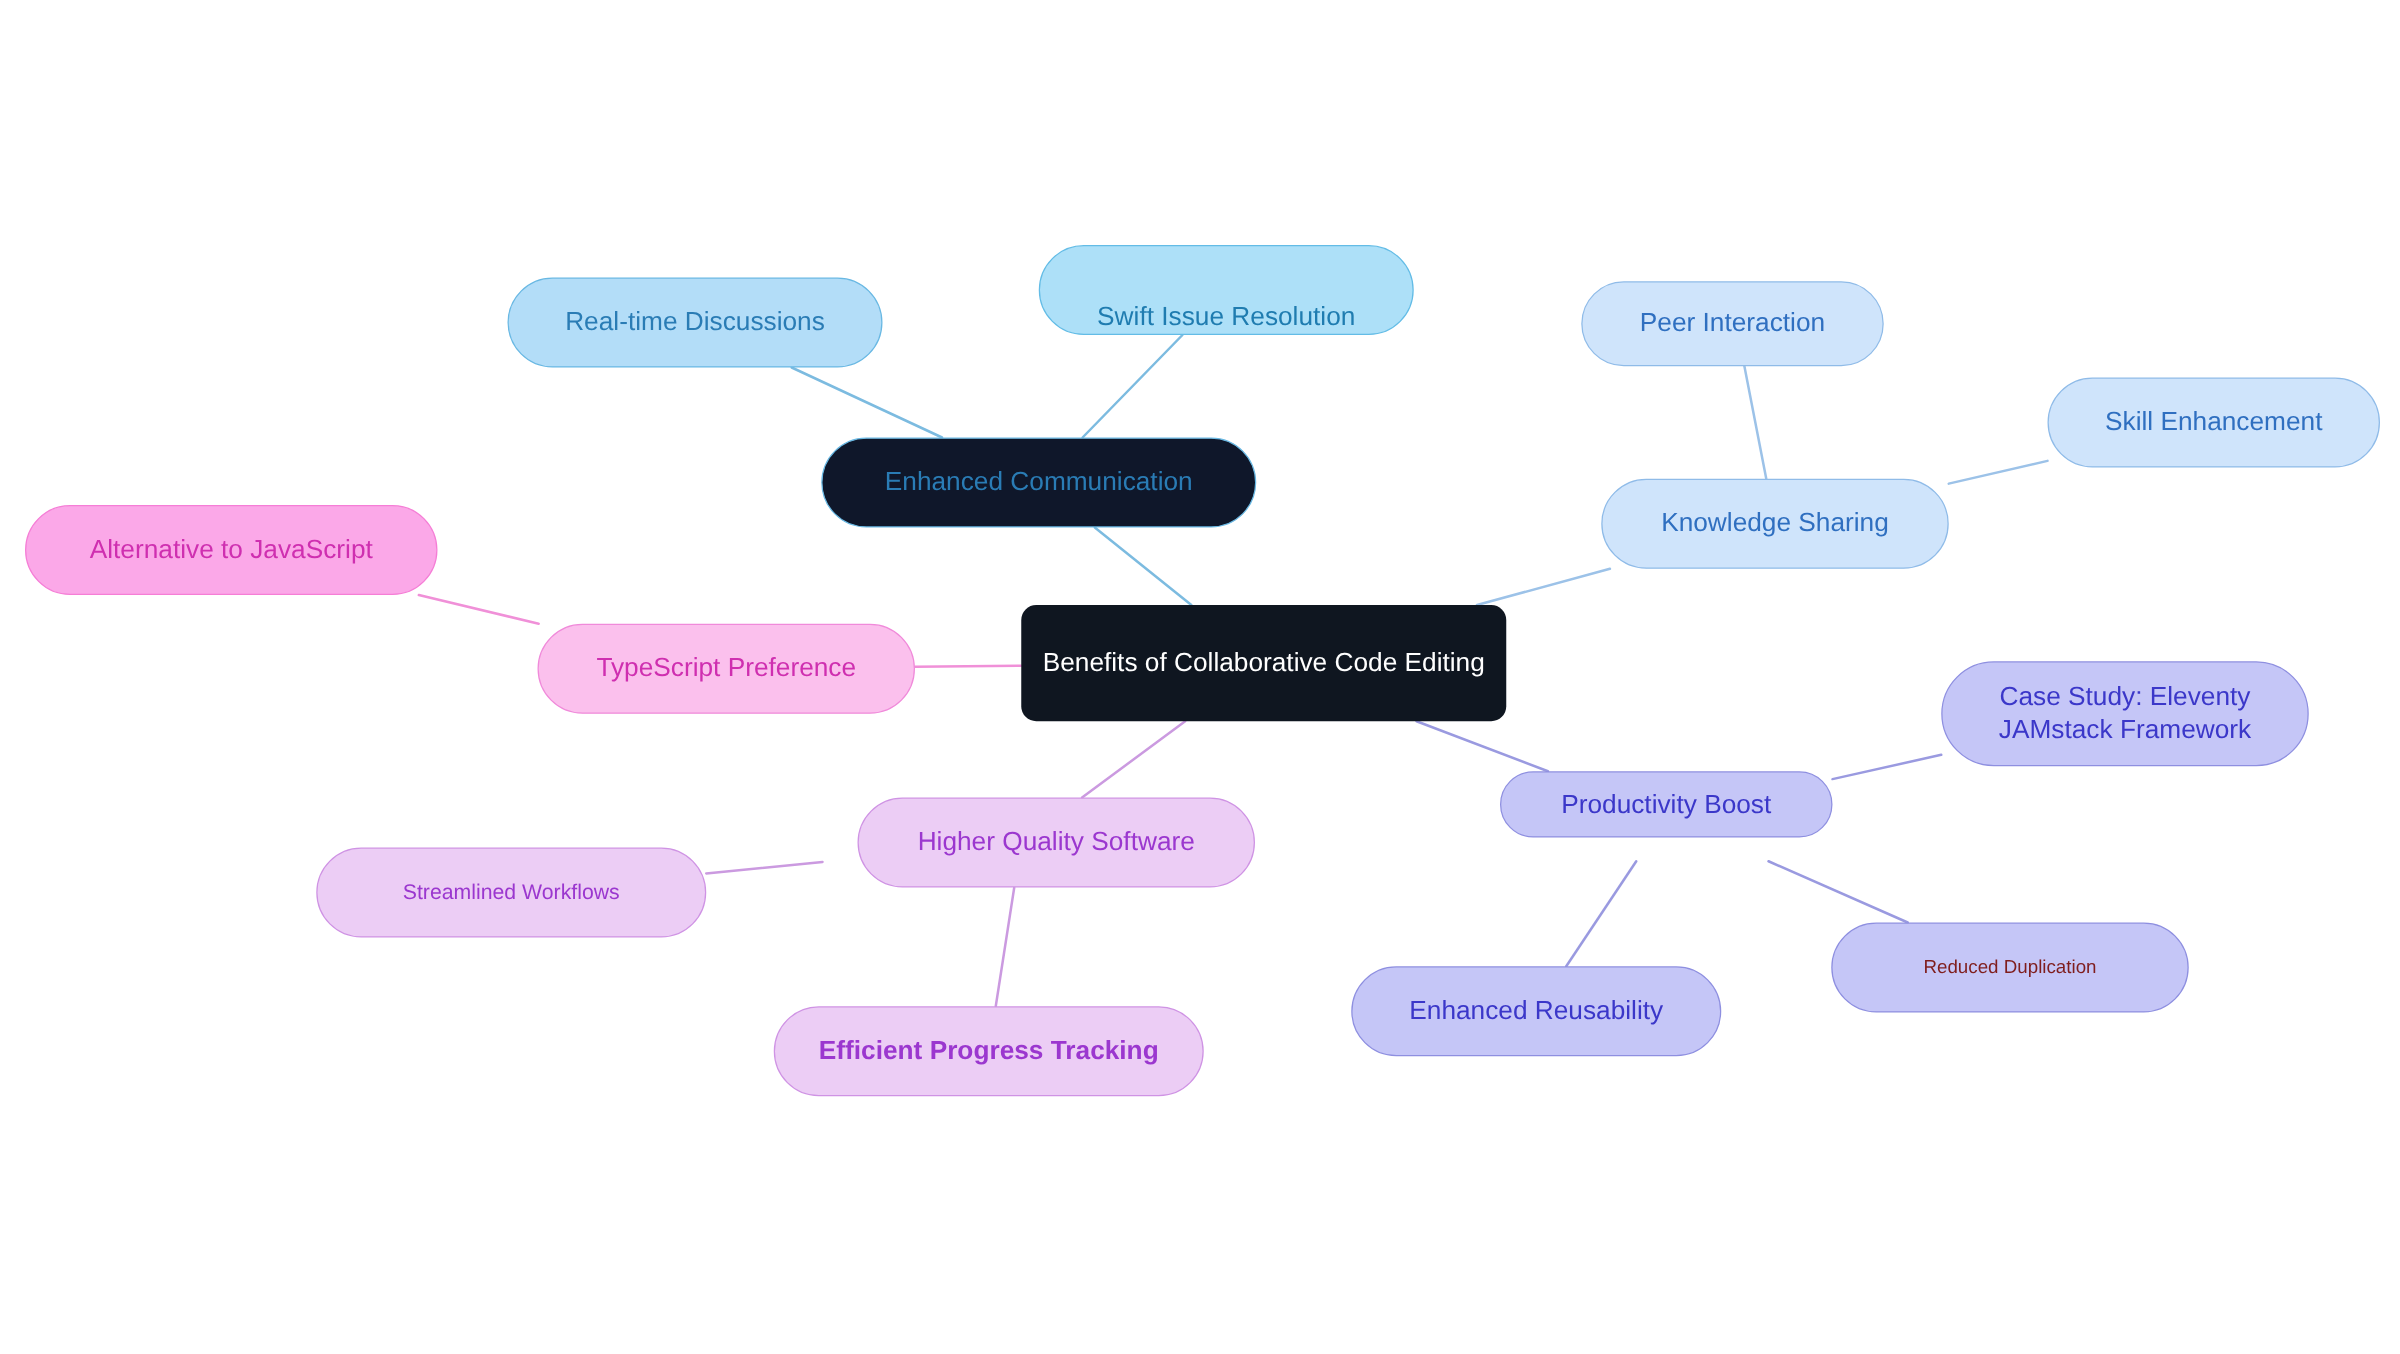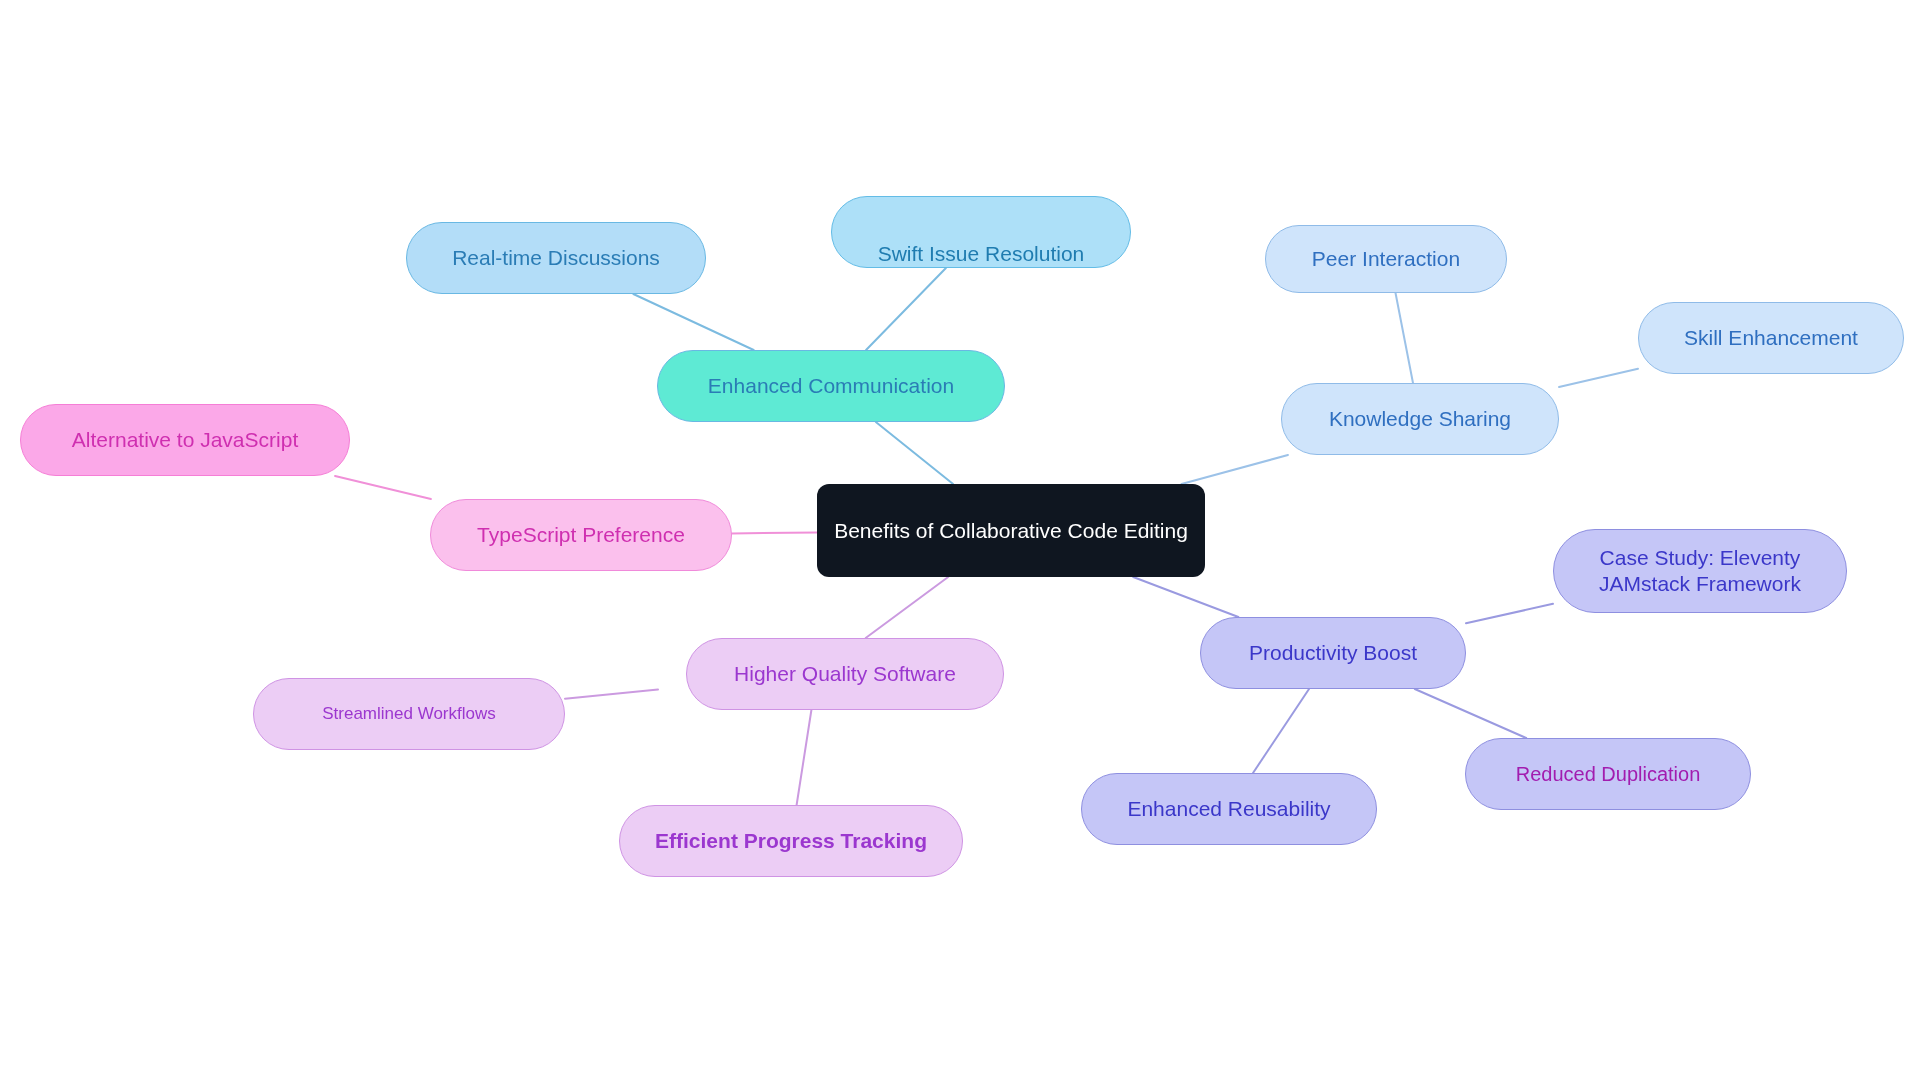"Enhanced Communication" div.node { background: #5eead4 -> #0f172a }
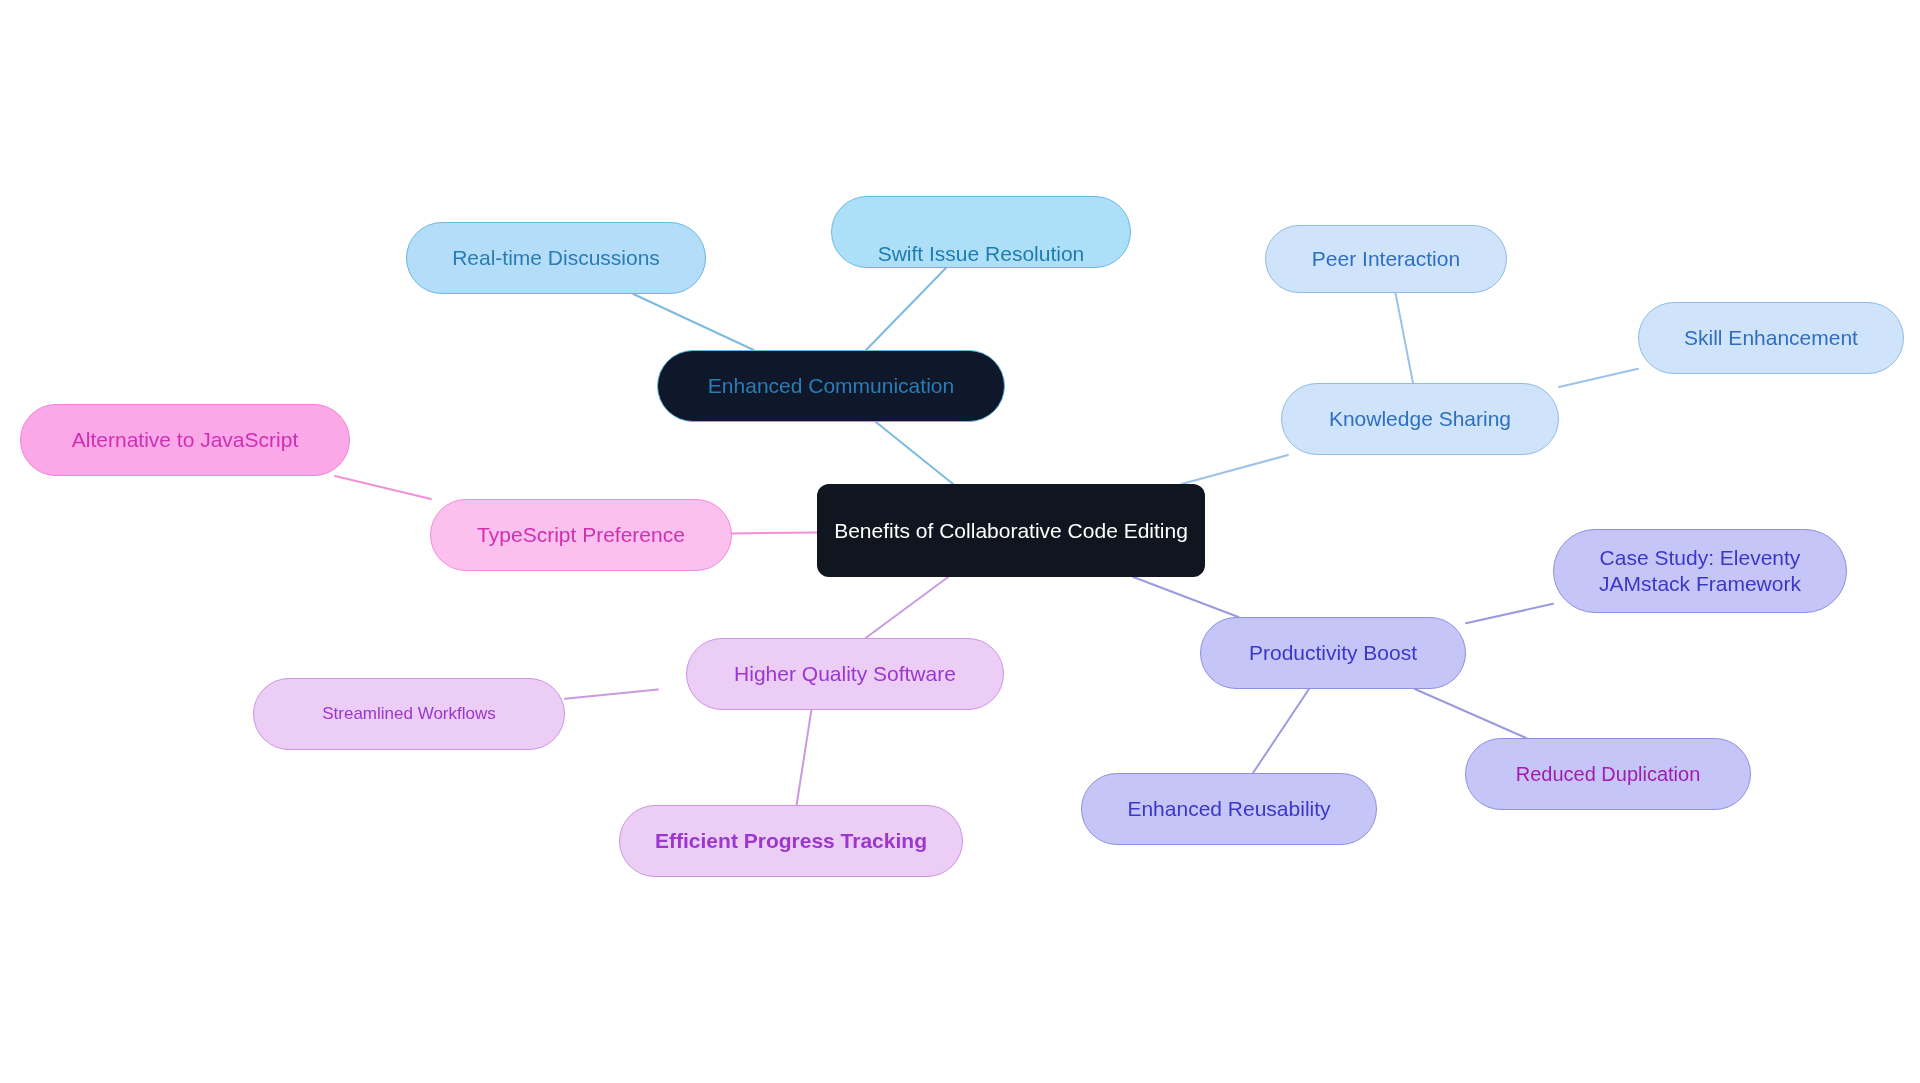"Productivity Boost" div.node { height: 72px -> 53px }
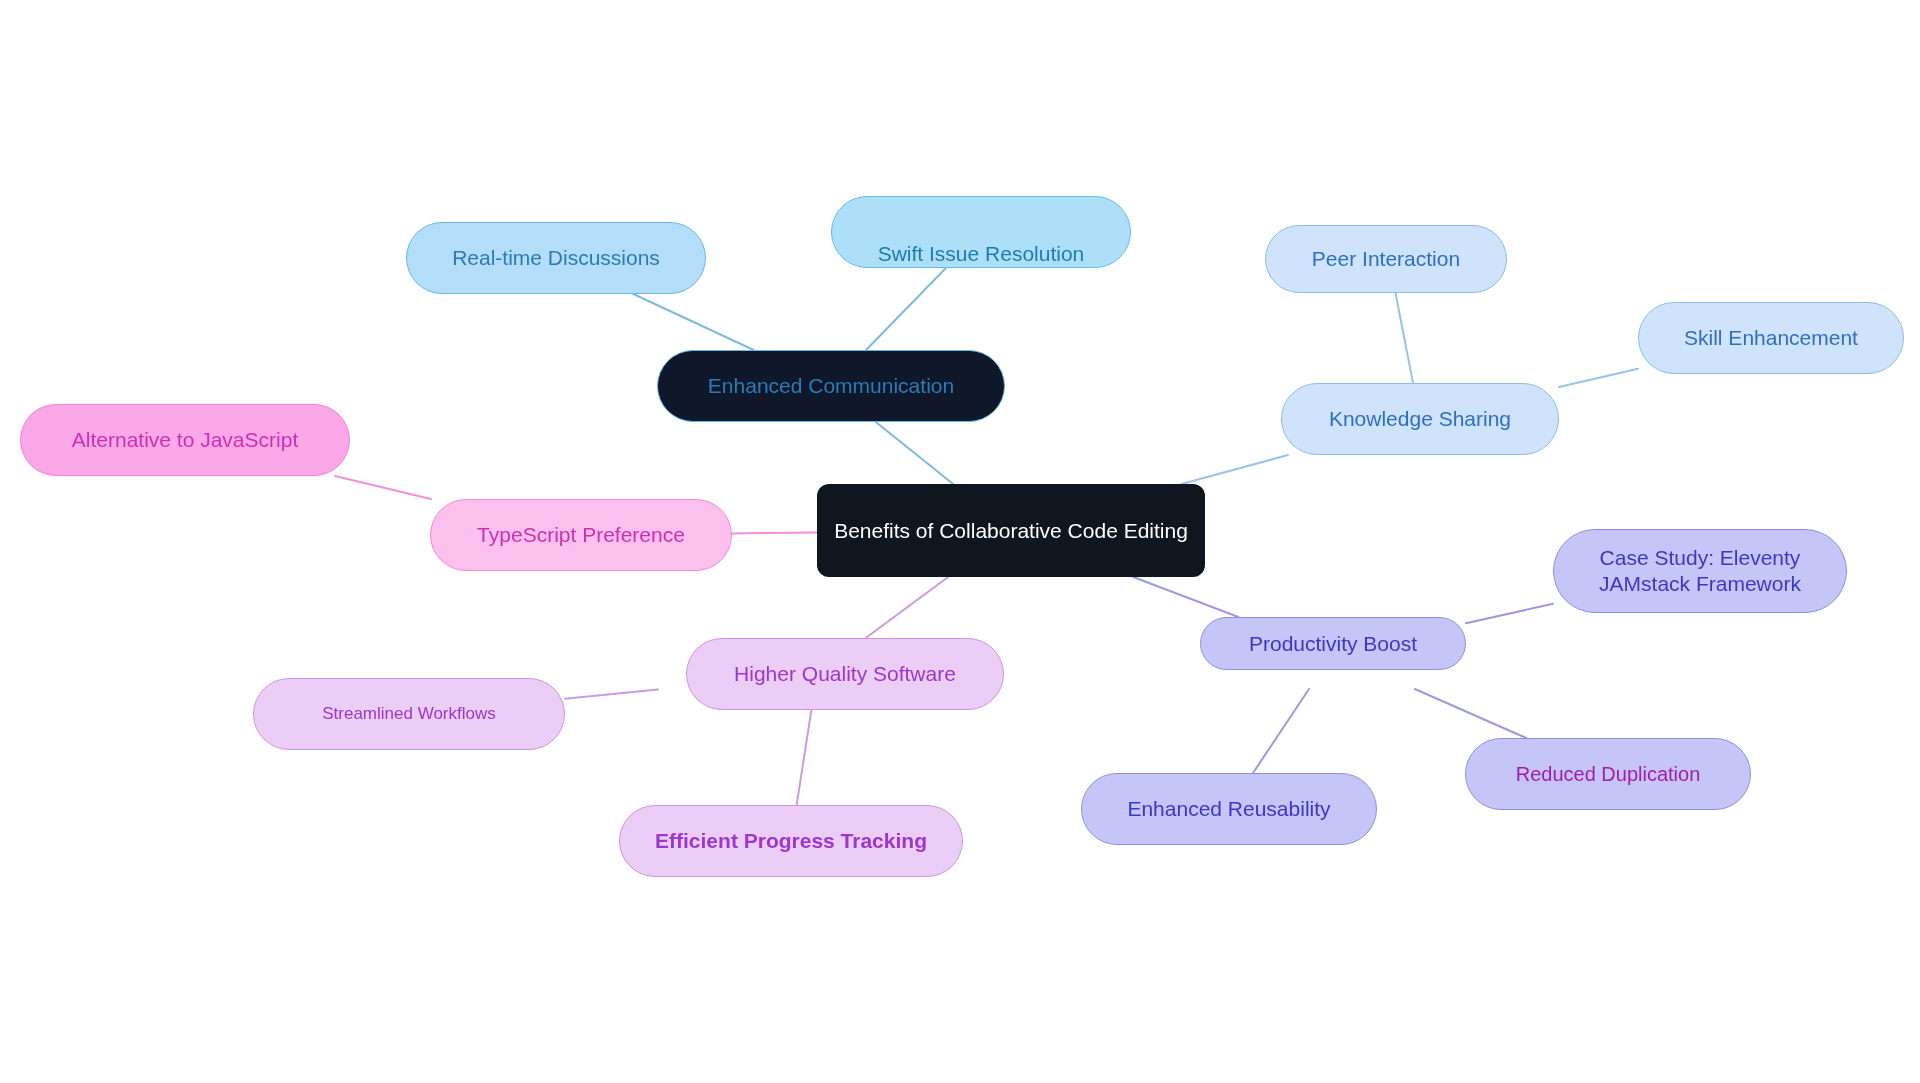"Reduced Duplication" div.node { color: #a21caf -> #7f1d1d; font-size: 20px -> 15px }
